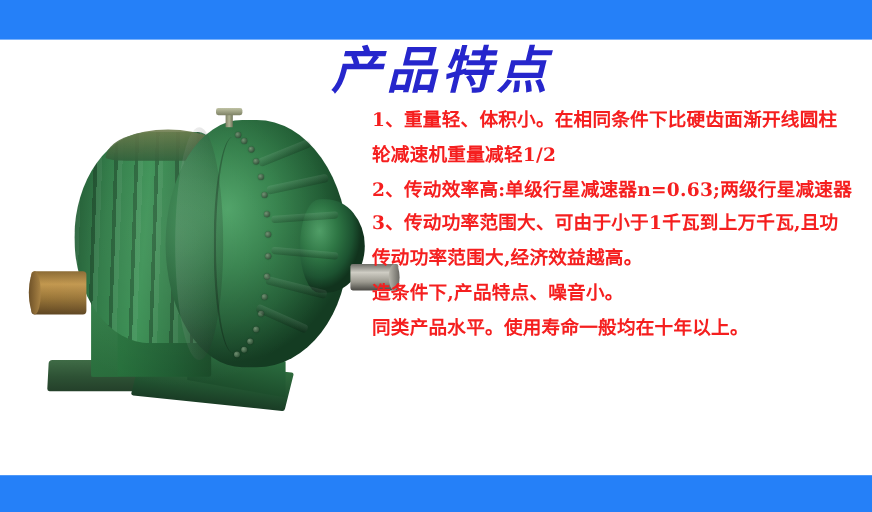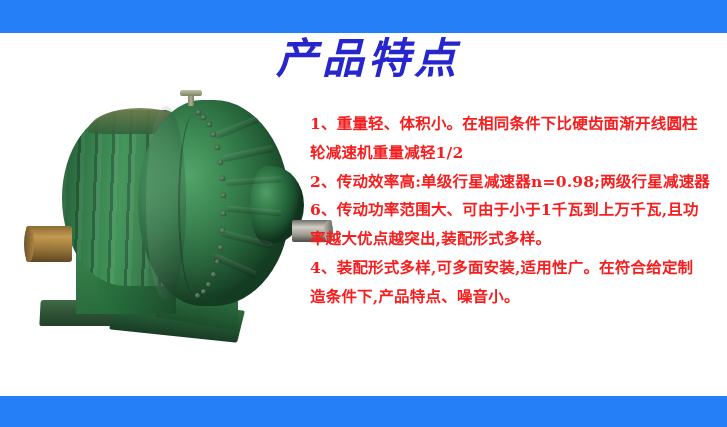"1、重量轻、体积小。在相同条件下比硬齿面渐开线圆柱" #features { margin-top: 24px -> none }
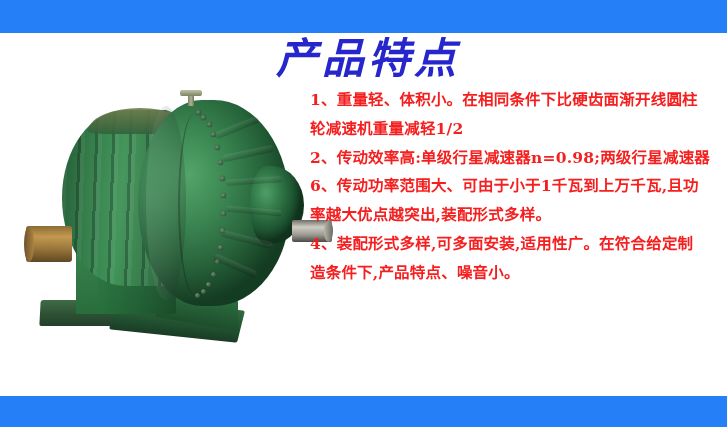"2、传动效率高:单级行星减速器n=0.98;两级行星减速器" div.feat-line { text: 0.98 -> 0.63 }
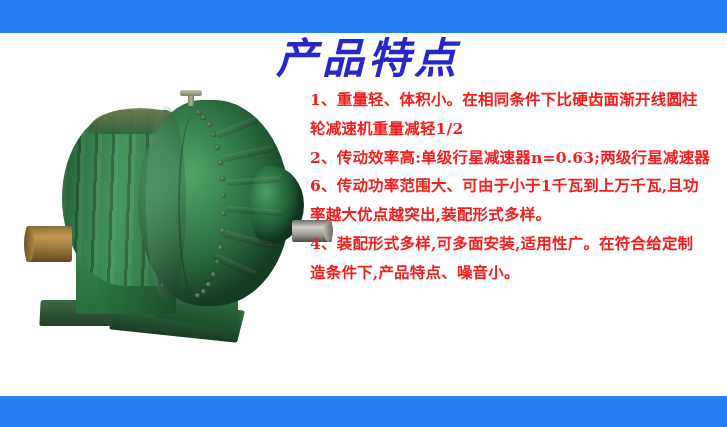"6、传动功率范围大、可由于小于1千瓦到上万千瓦,且功" div.feat-line { text: 6 -> 3 }
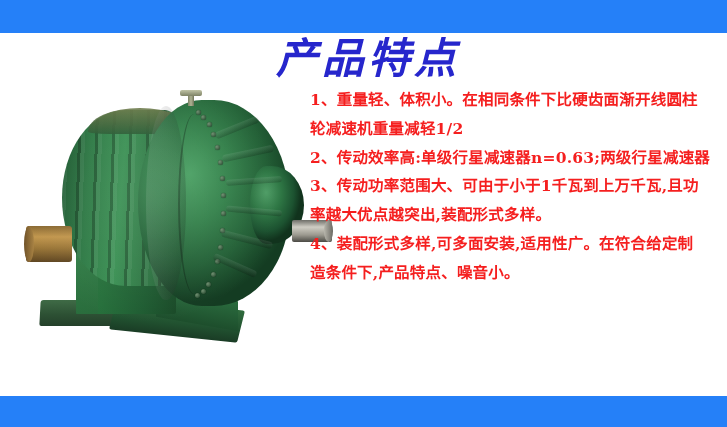"率越大优点越突出,装配形式多样。" div.feat-line { text: 率越大优点越突出,装配形式多样 -> 传动功率范围大,经济效益越高 }
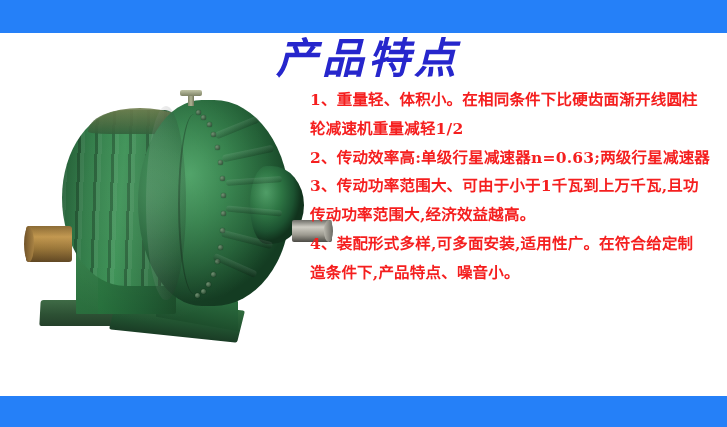"4、装配形式多样,可多面安装,适用性广。在符合给定制" div.feat-line { html: <div>4、装配形式多样,可多面安装,适用性广。在符合给定制</div> -> none }
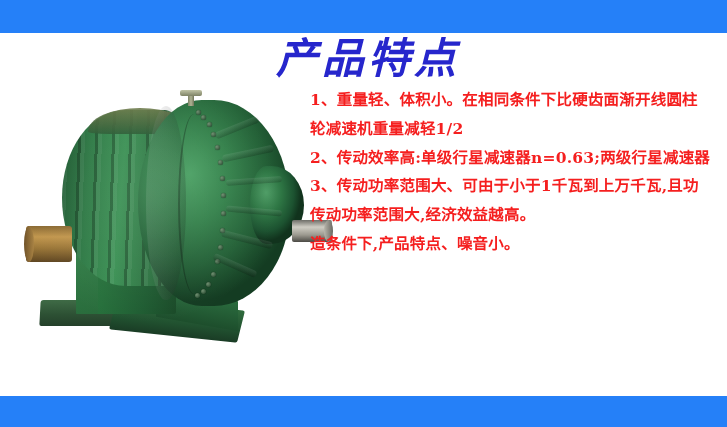"同类产品水平。使用寿命一般均在十年以上。" div.feat-line { html: none -> <div>同类产品水平。使用寿命一般均在十年以上。</div> }
